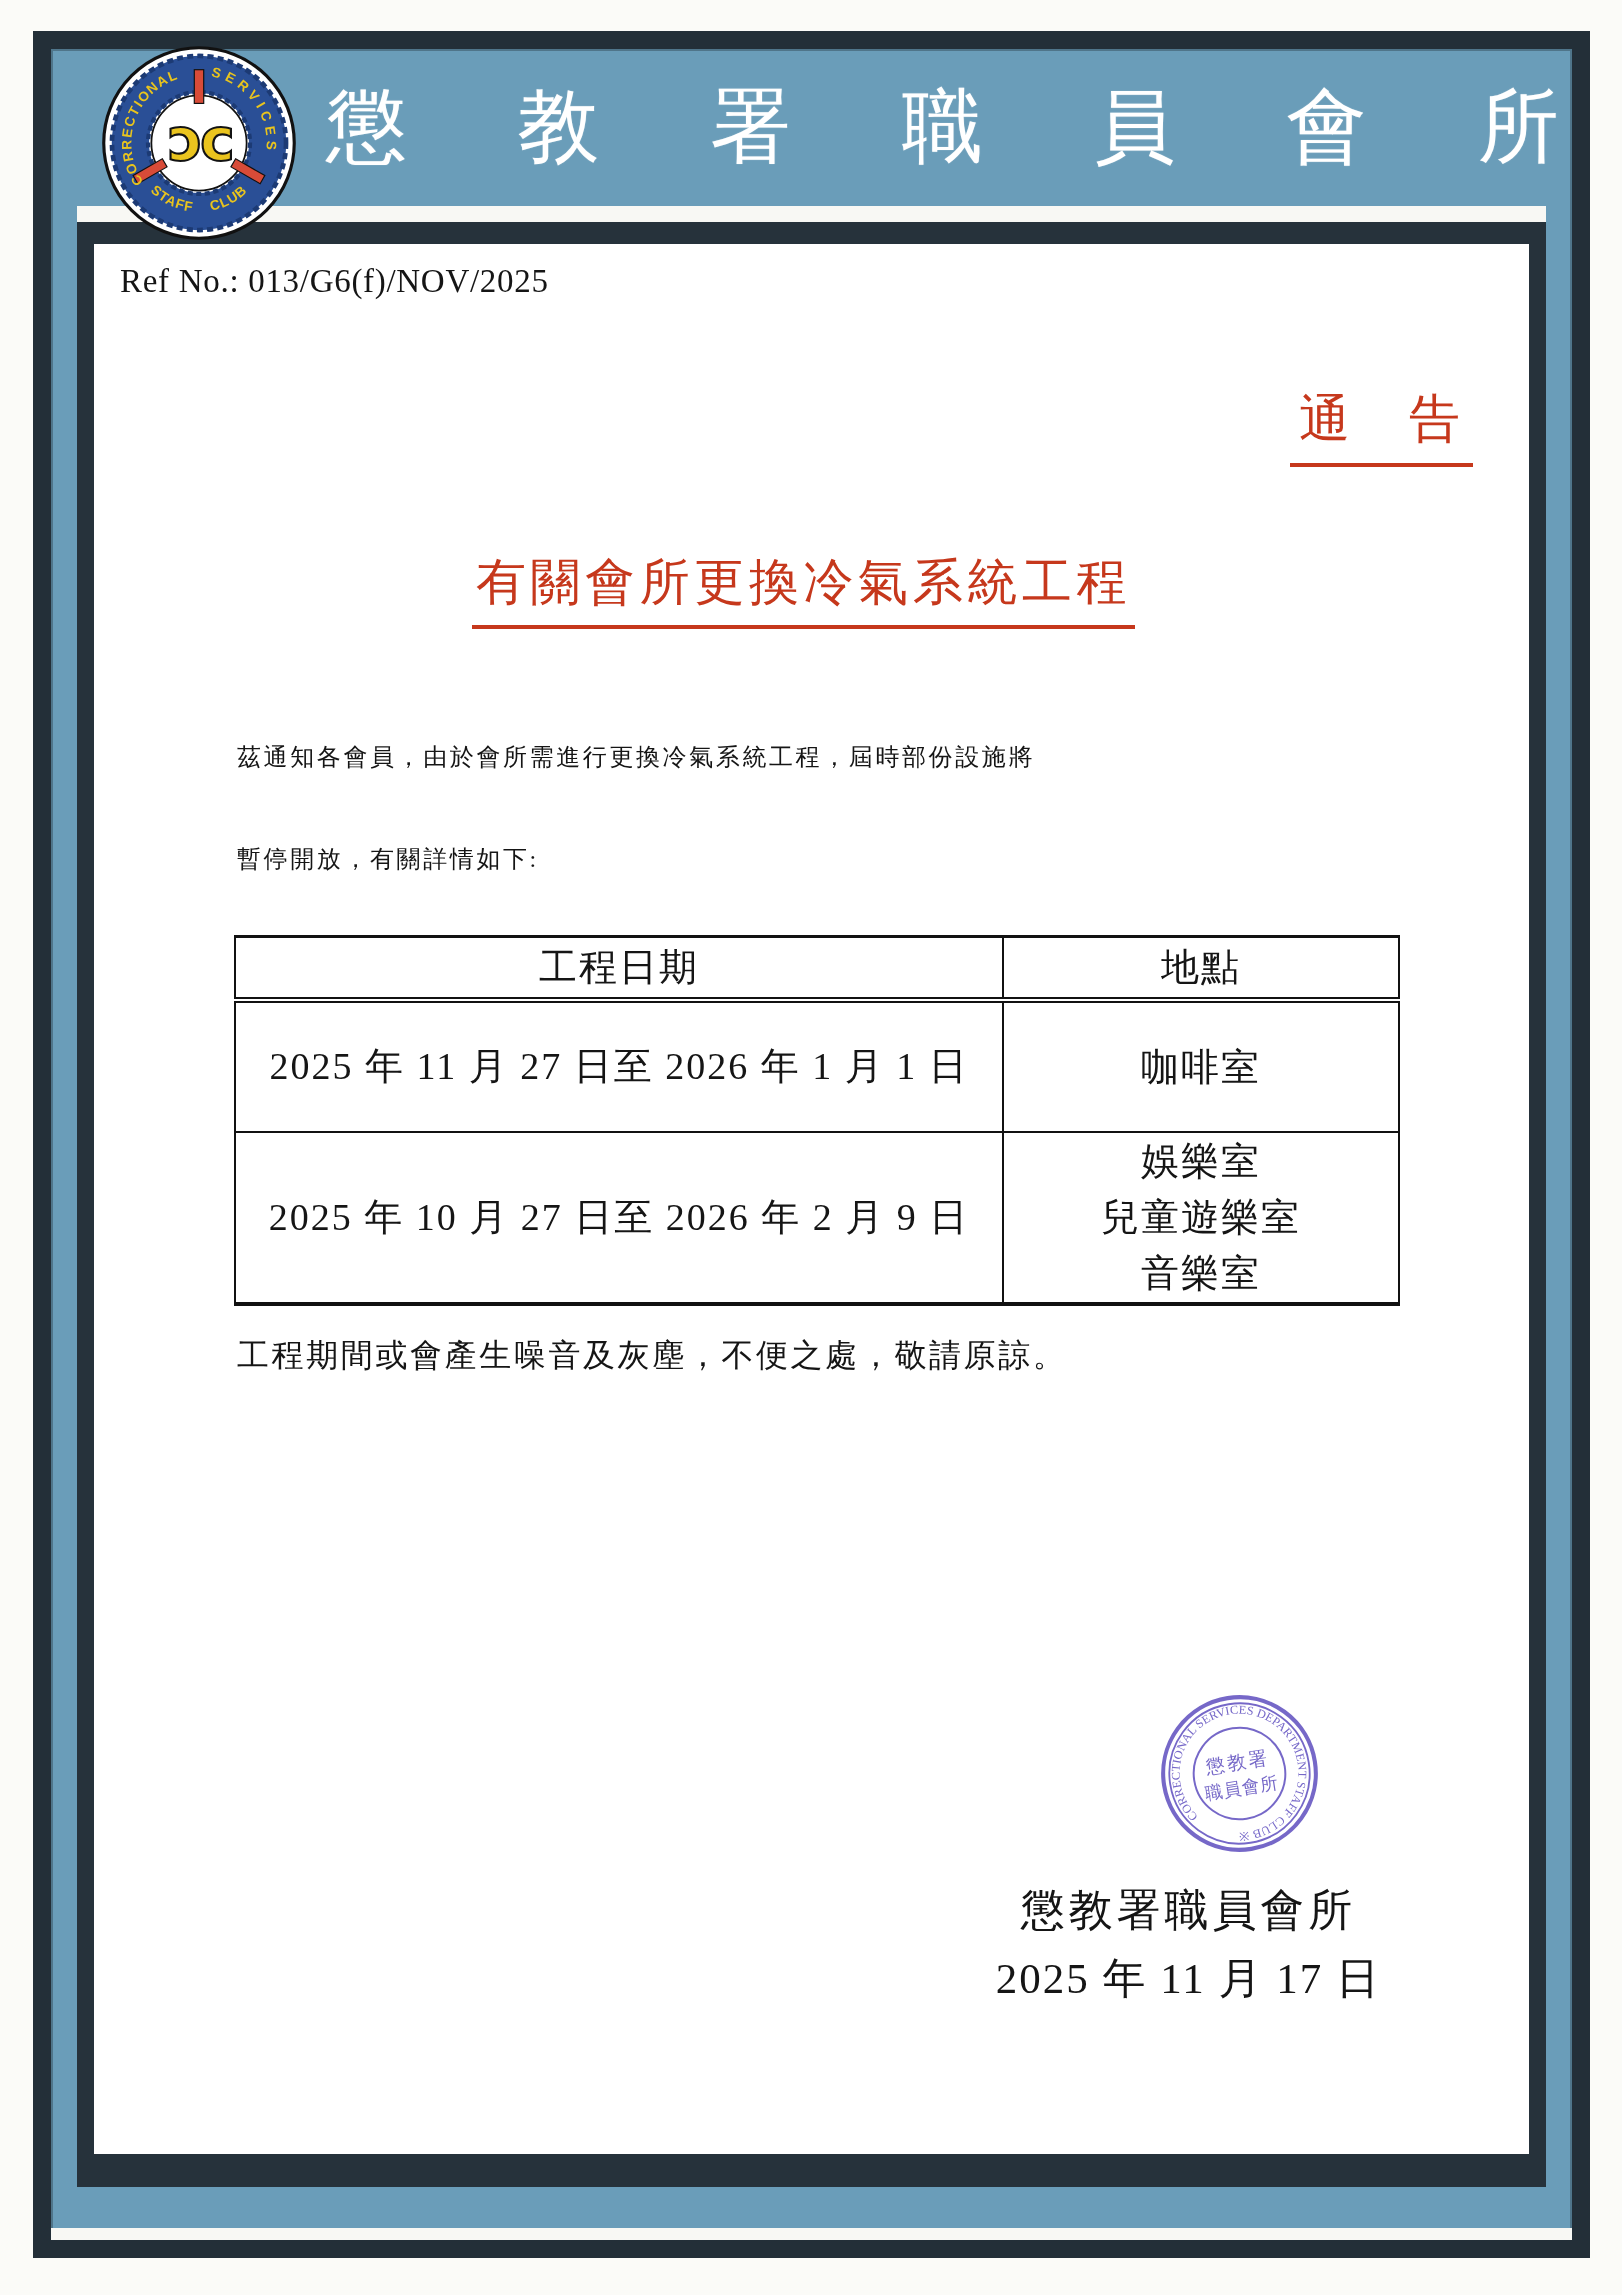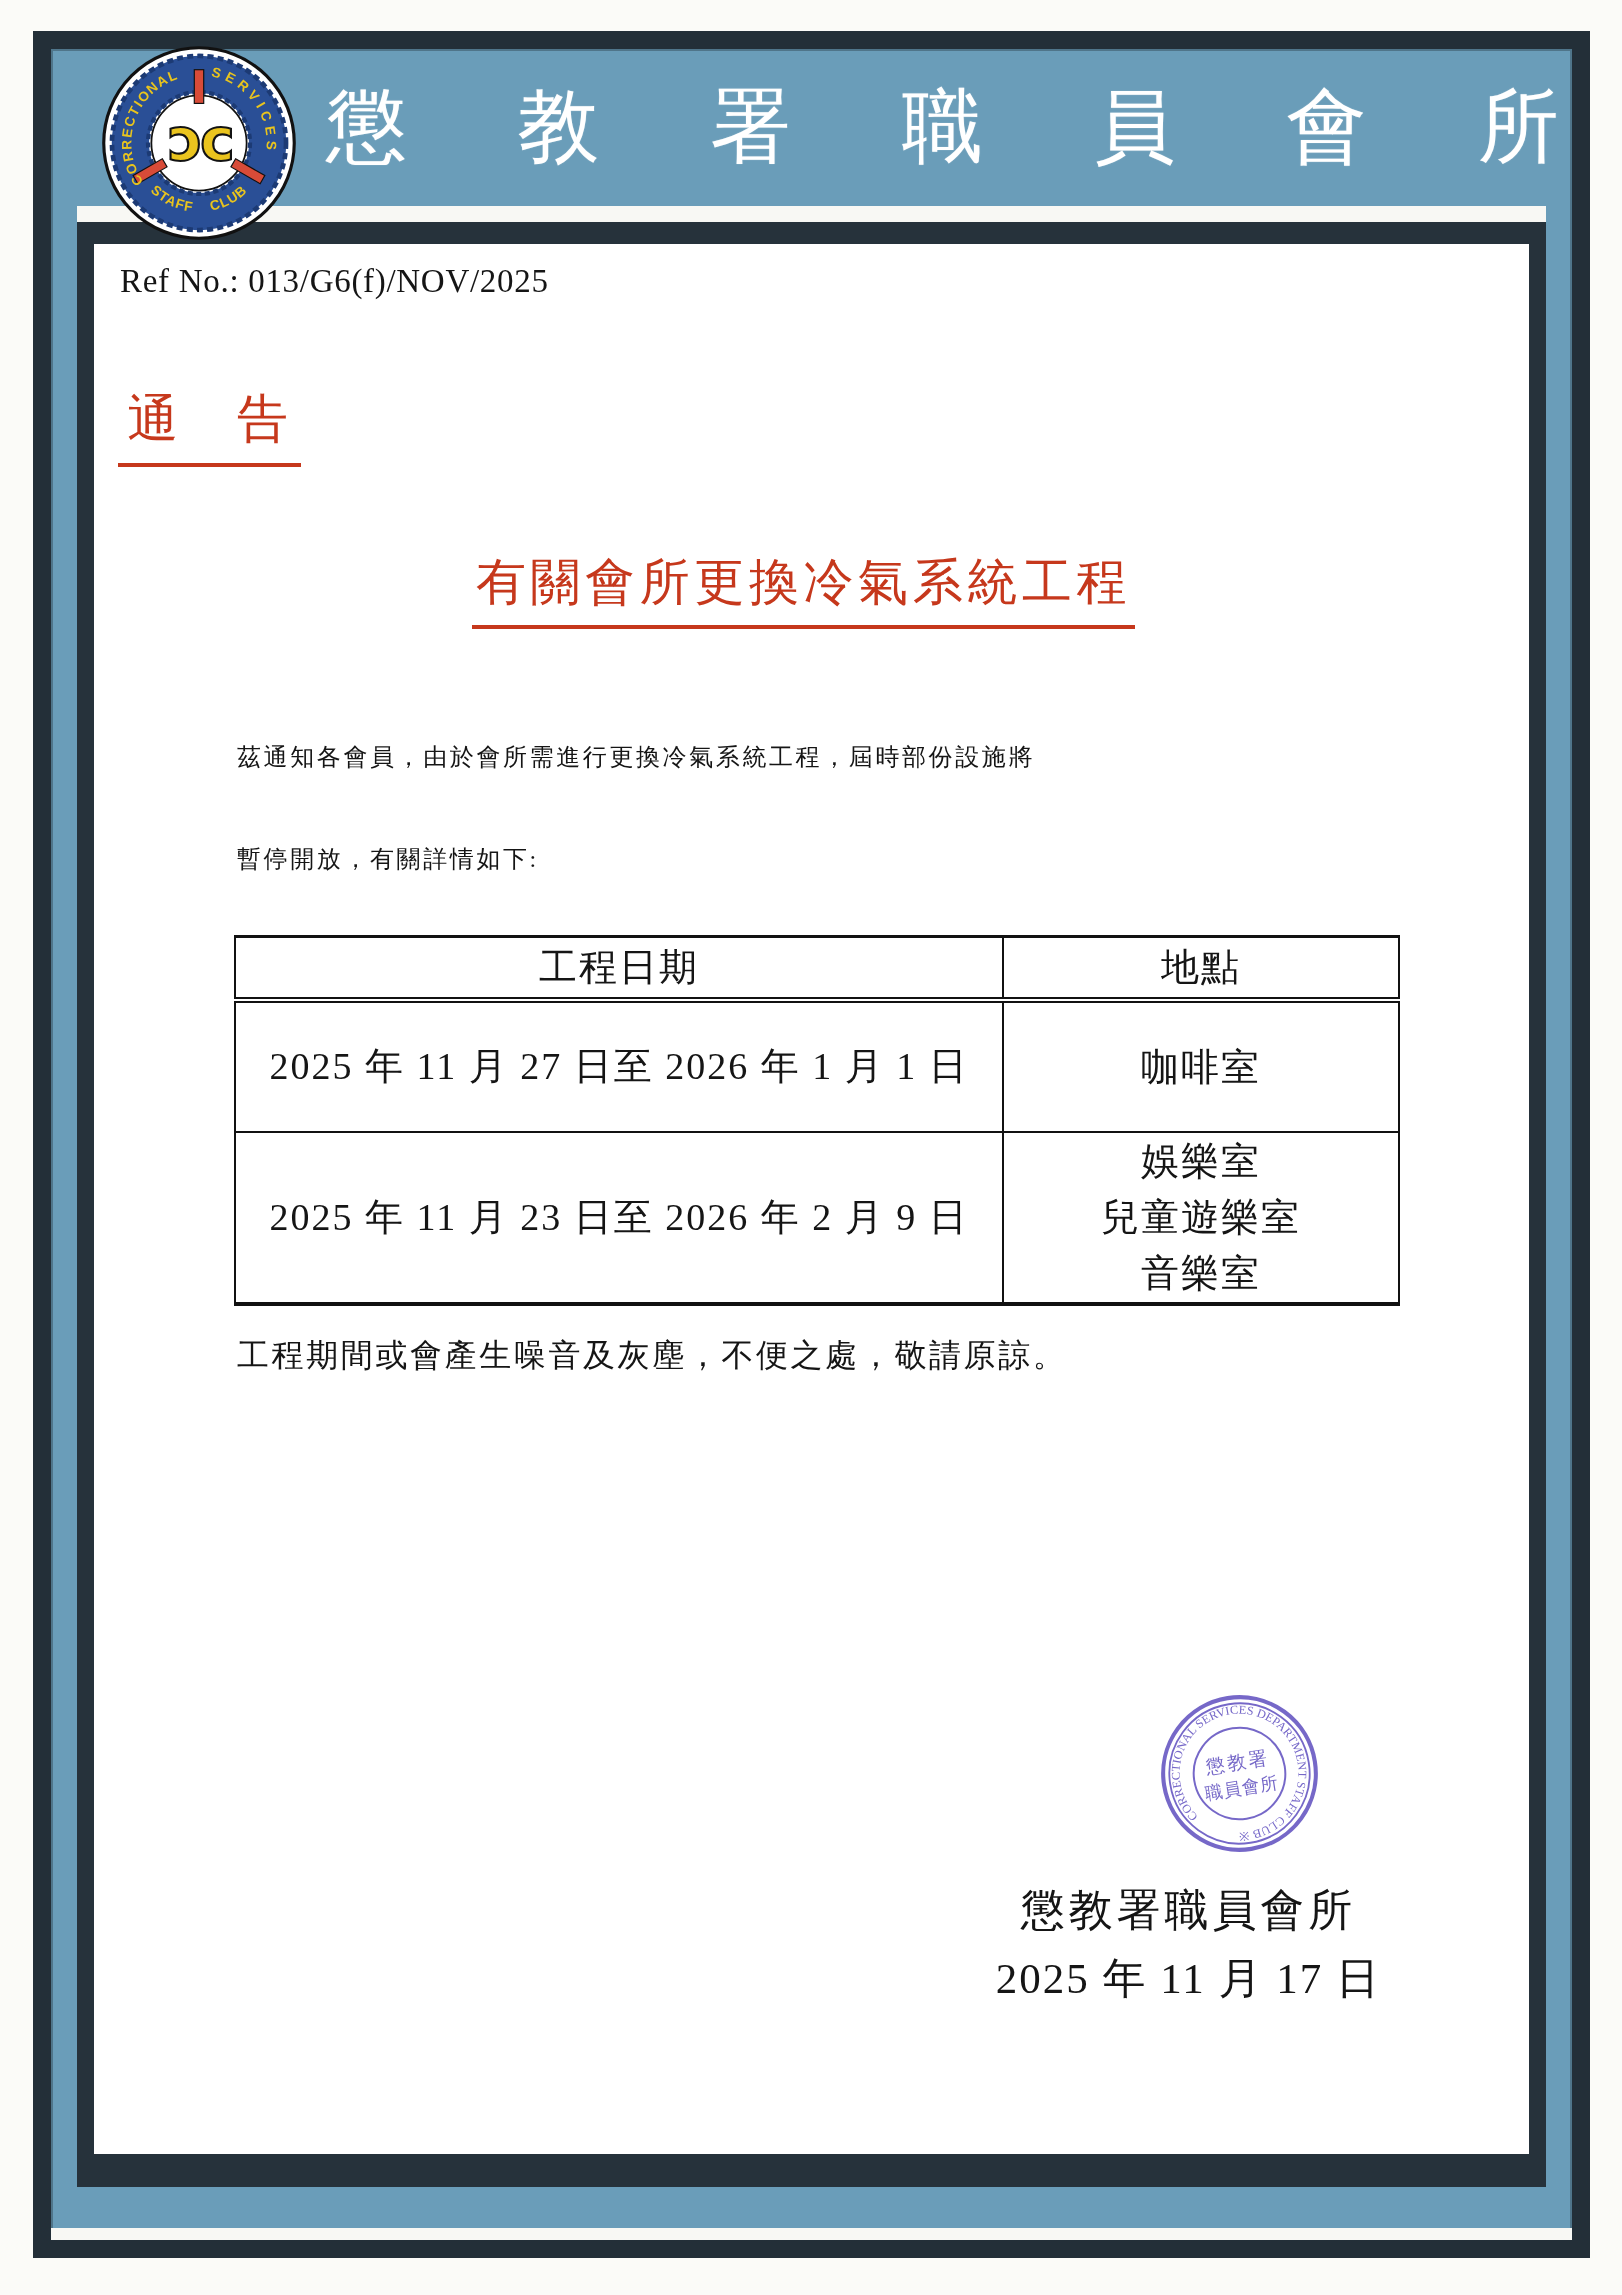"通 告" .notice-title { text-align: left -> right }
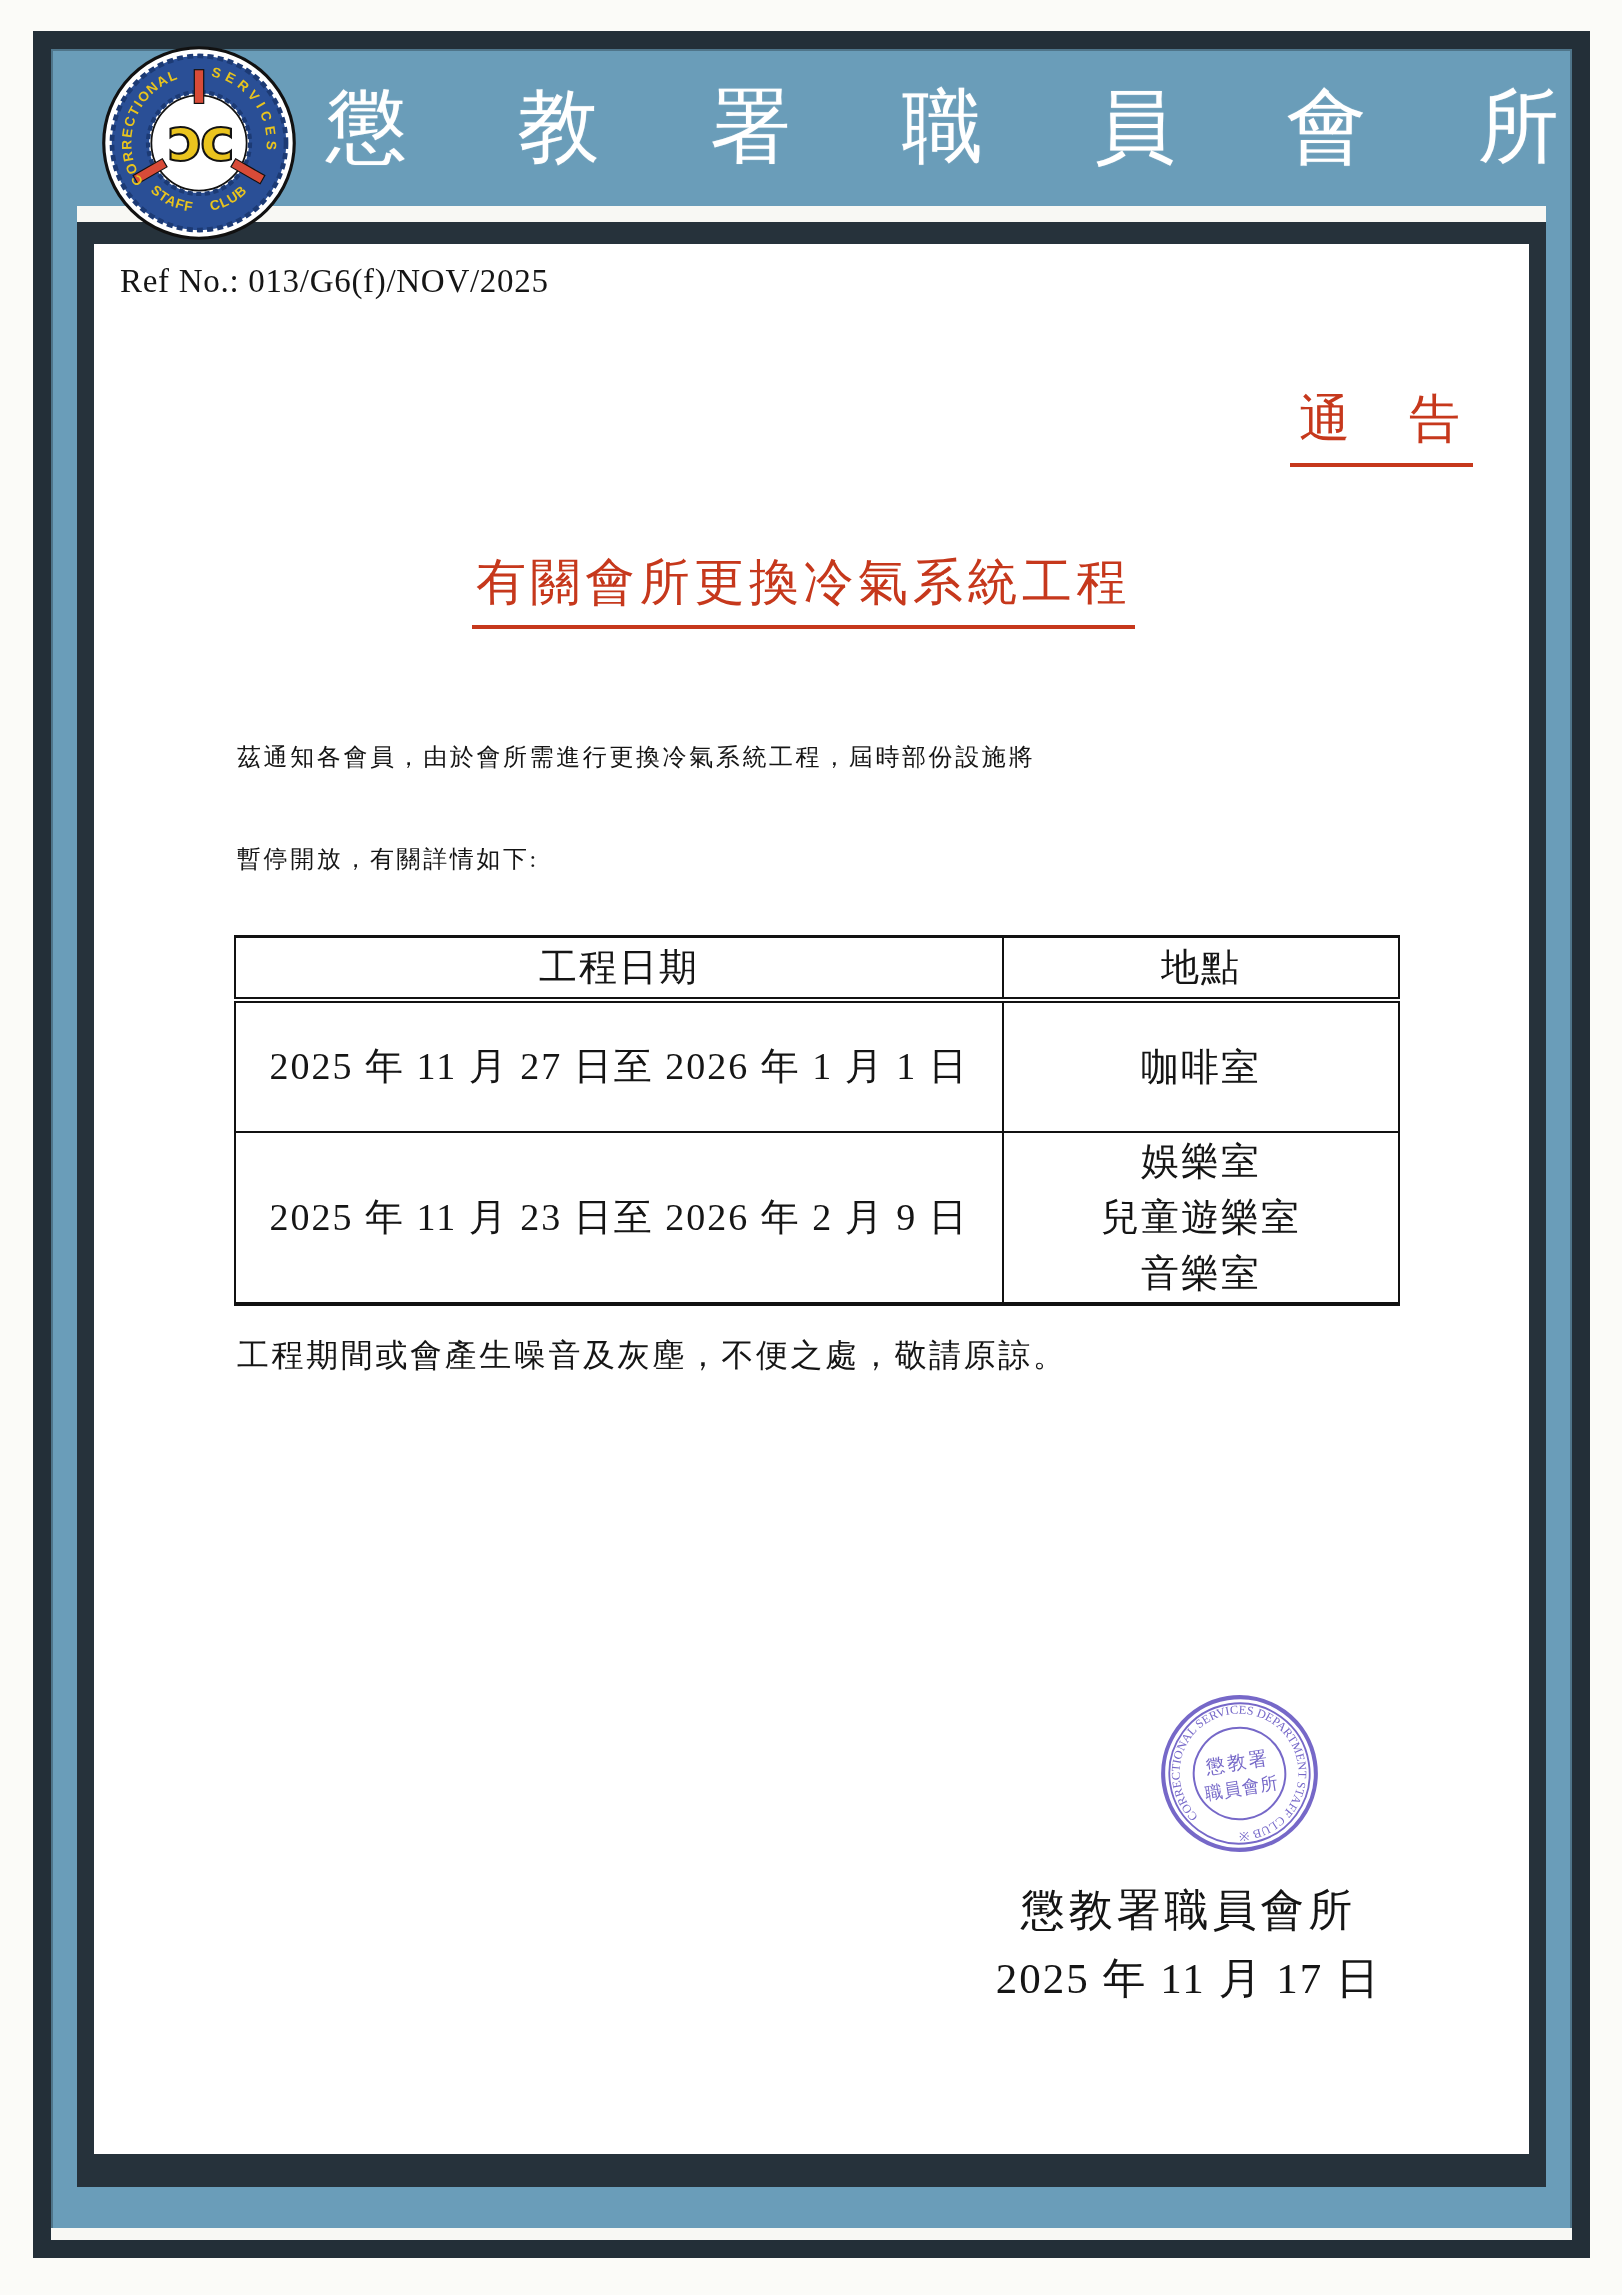"2025 年 11 月 23" td { text: 11 月 23 -> 10 月 27 }
